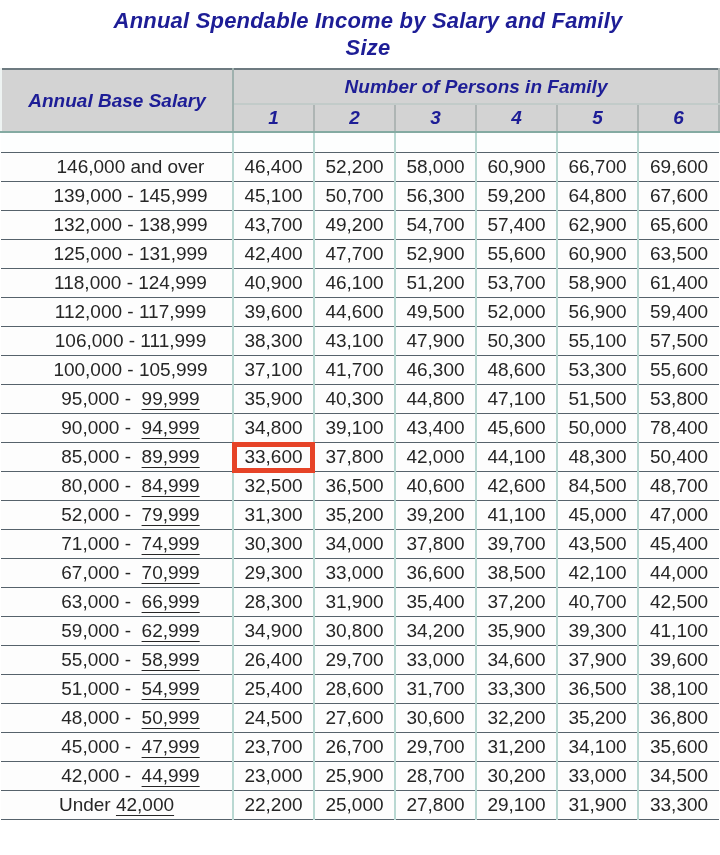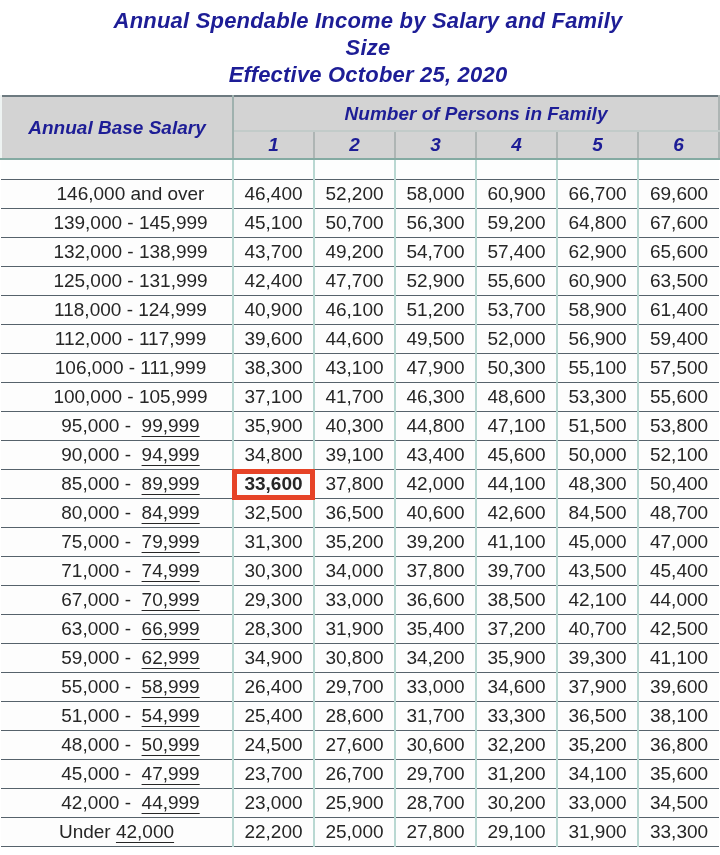"Effective October 25, 2020" div.title-line { html: <div>Effective October 25, 2020</div> -> none }
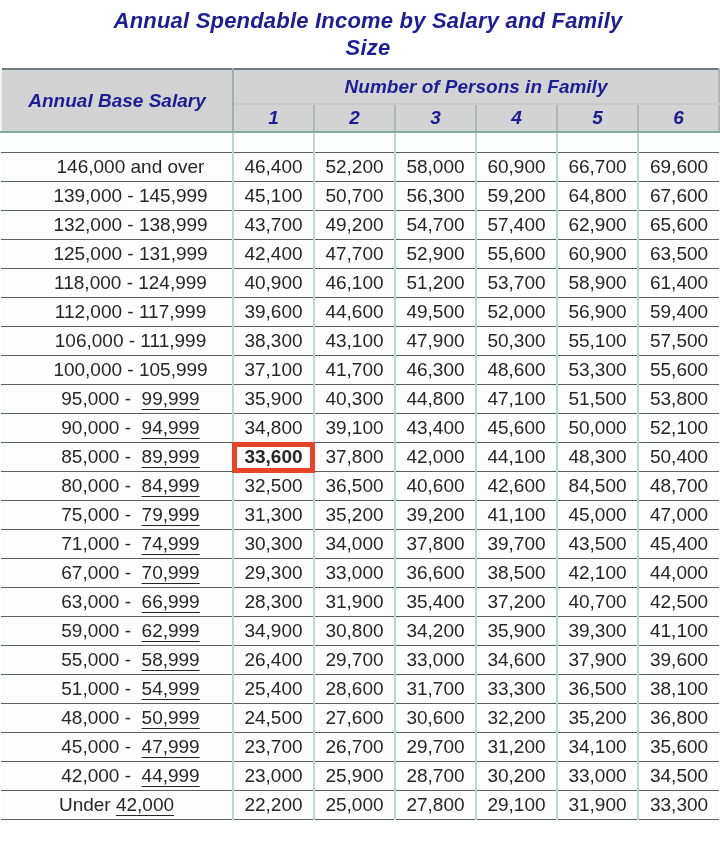"52,100" td.val { text: 52,100 -> 78,400 }
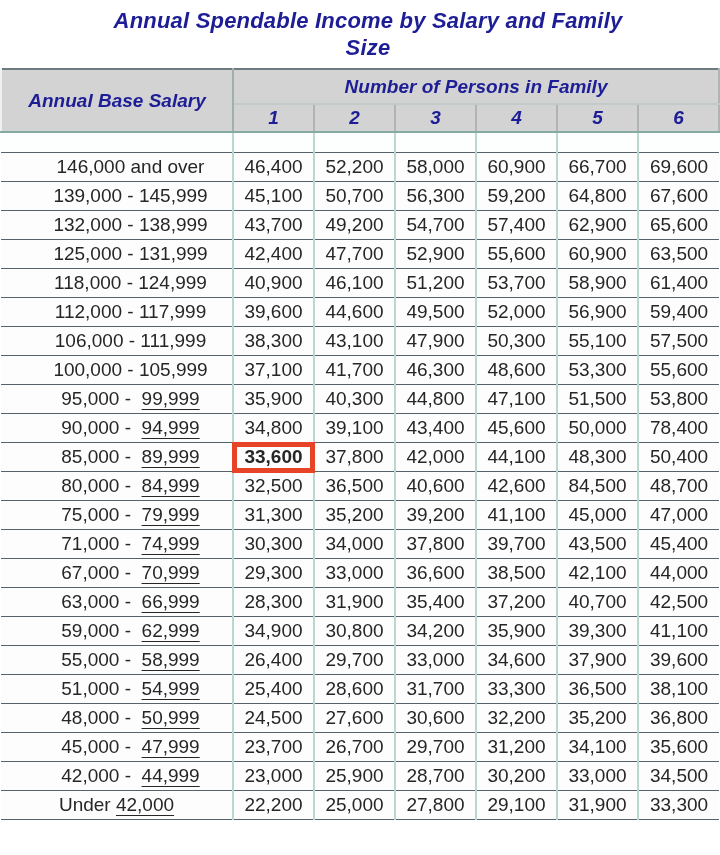"33,600" td.highlight { font-weight: bold -> normal }
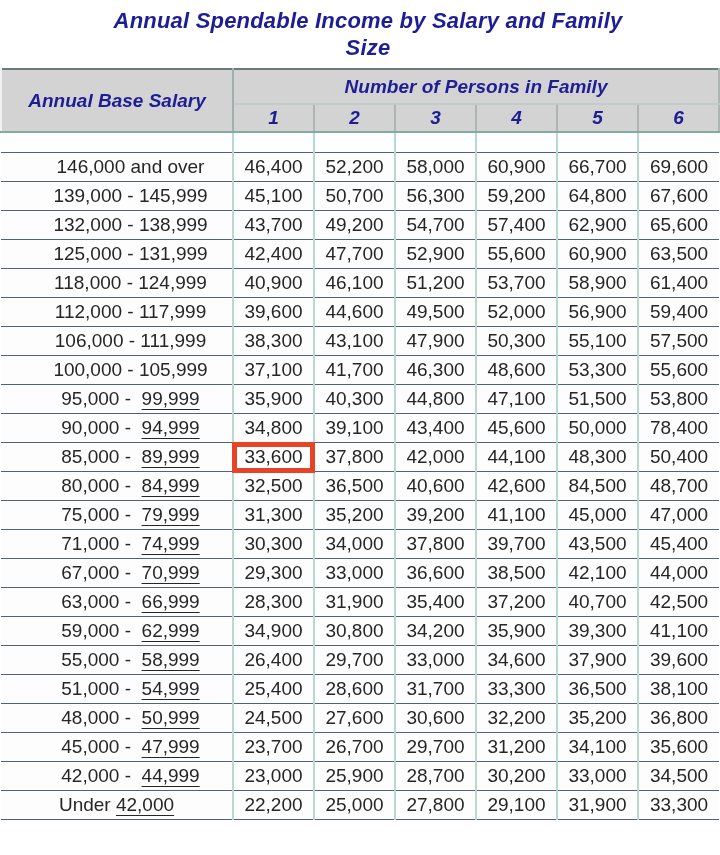"75,000 -" span { text: 75,000 -> 52,000 }
